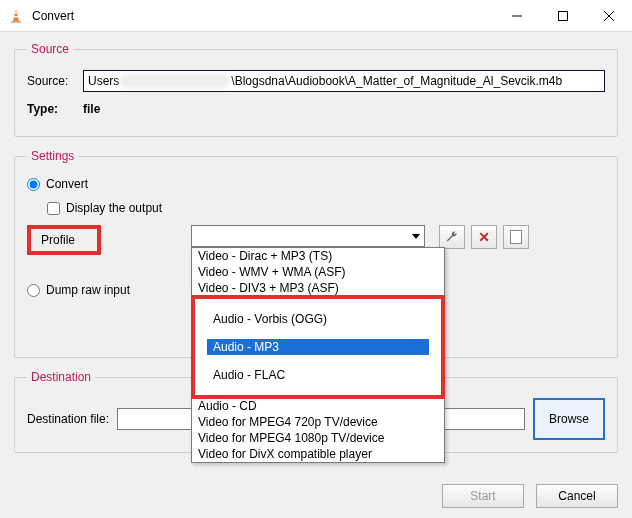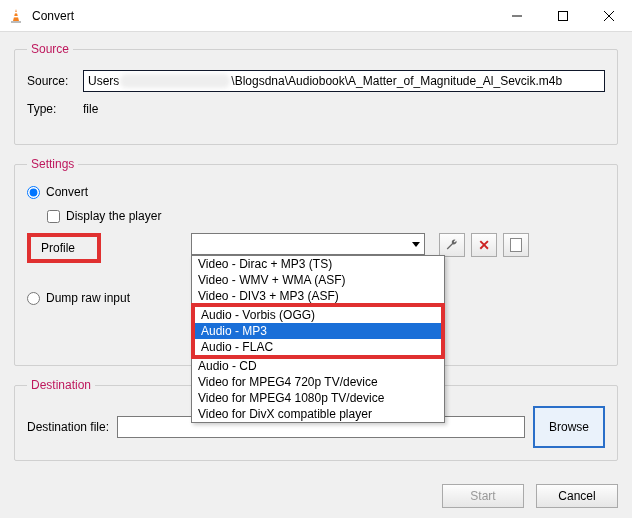"Type:" .row:last-child { font-weight: none -> bold; margin-bottom: 16px -> 8px }
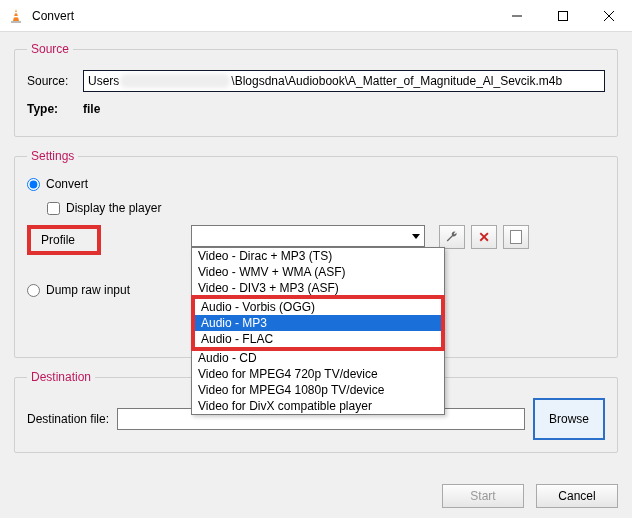"Display the player" span { text: player -> output }
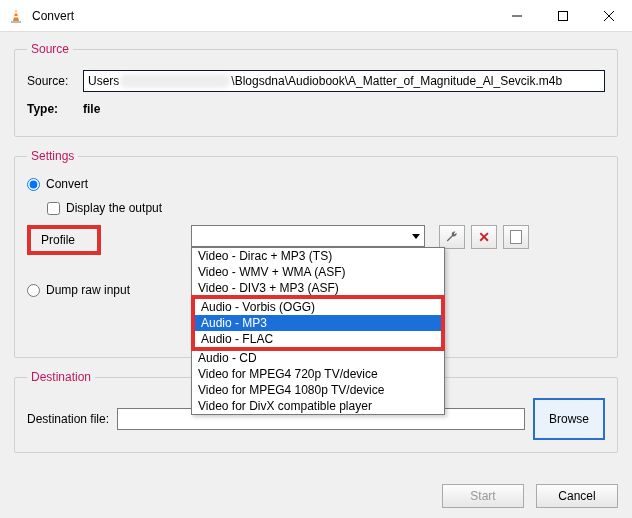"Audio - Vorbis (OGG)" .dd-highlight-box .dd-item { margin: 0 -> 12px }
